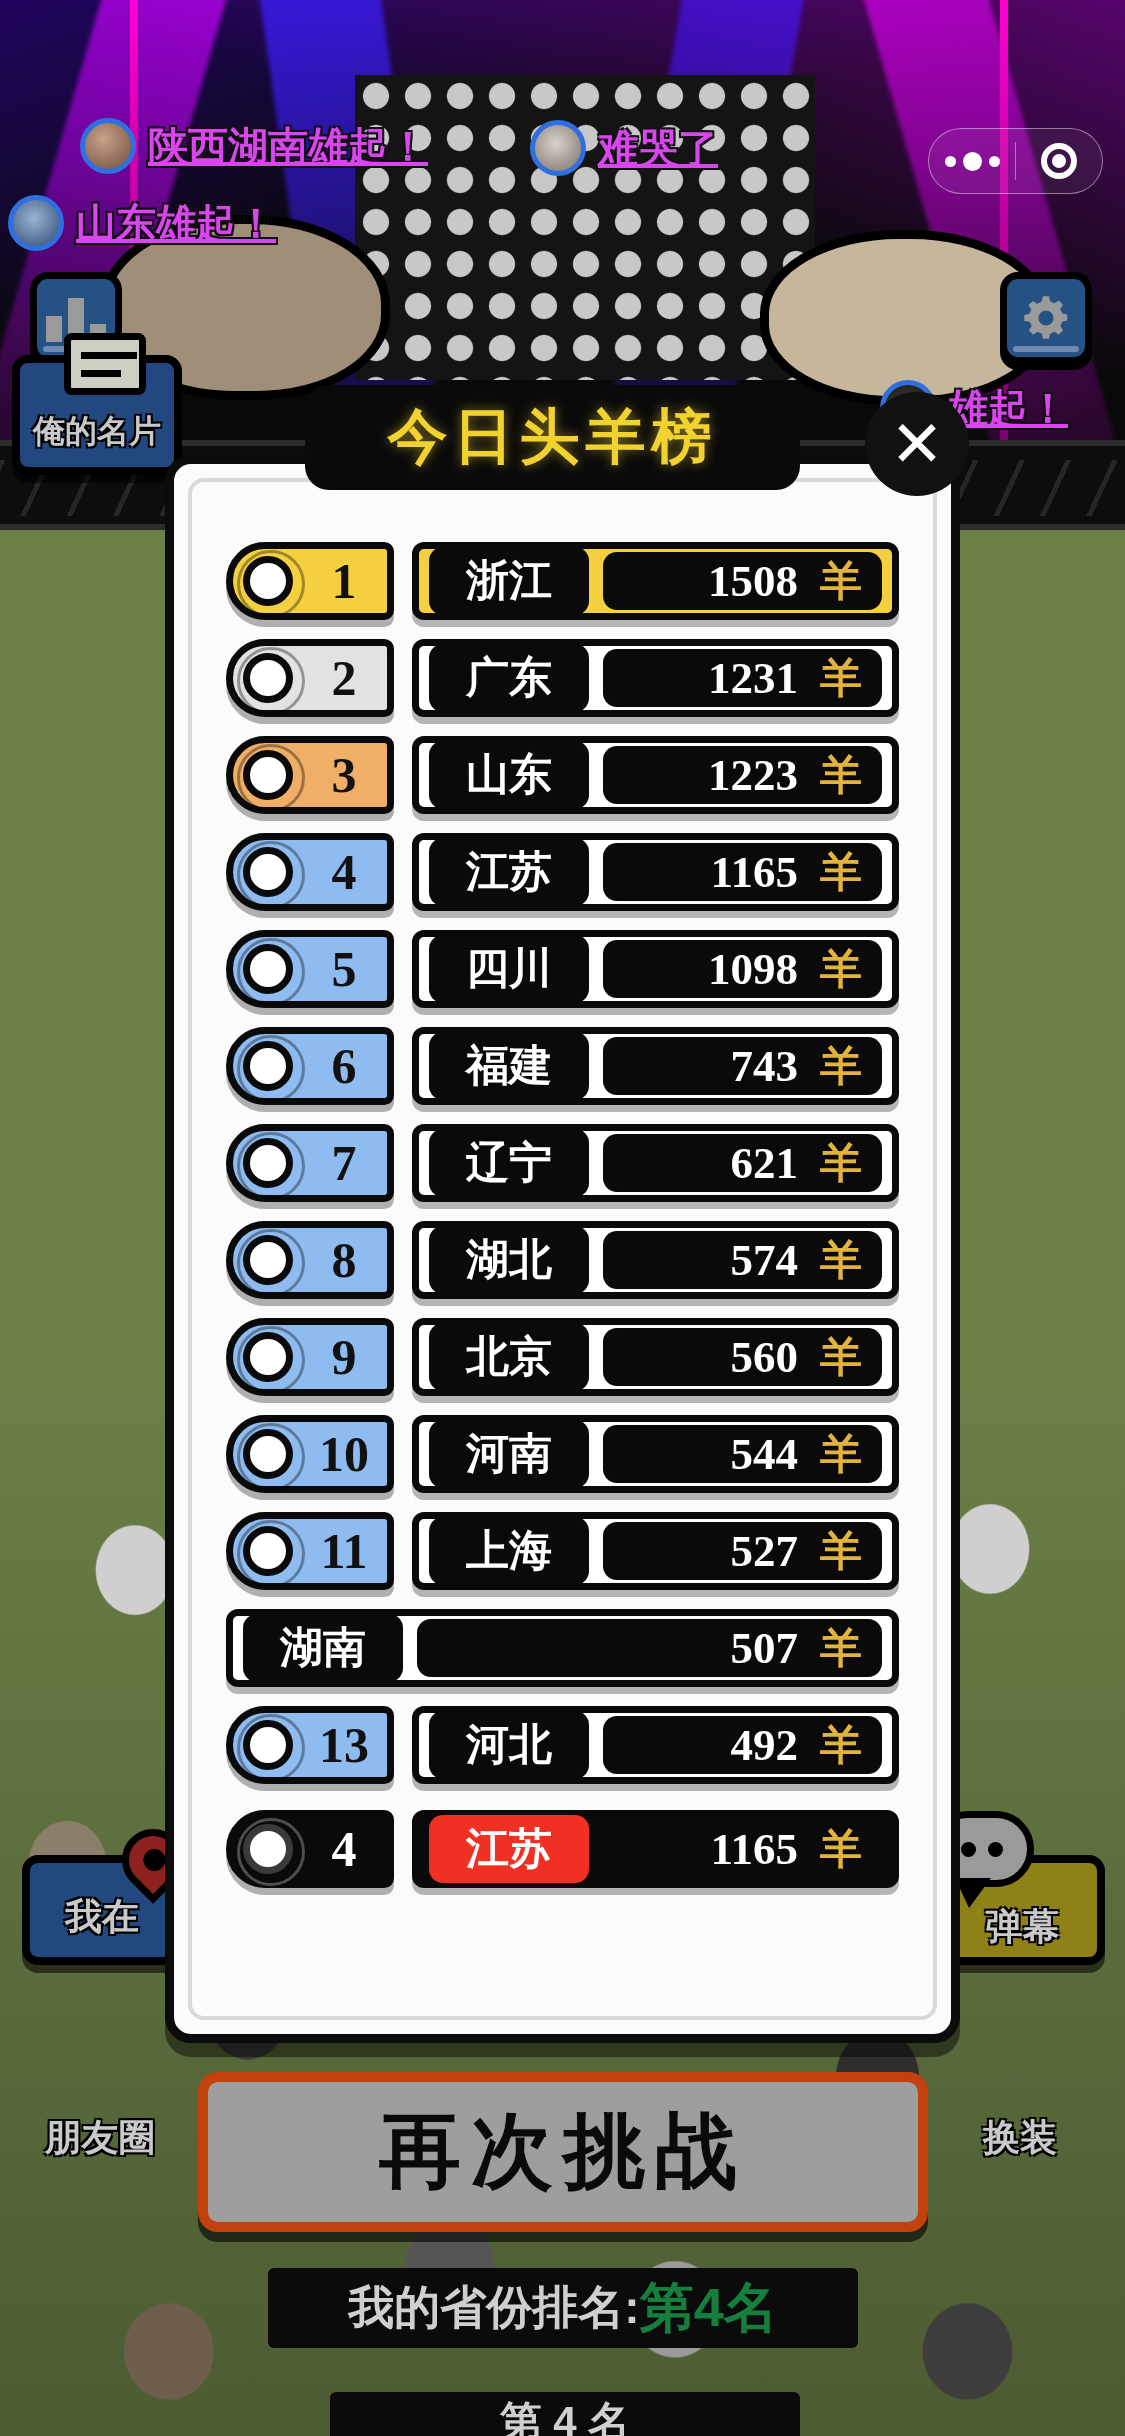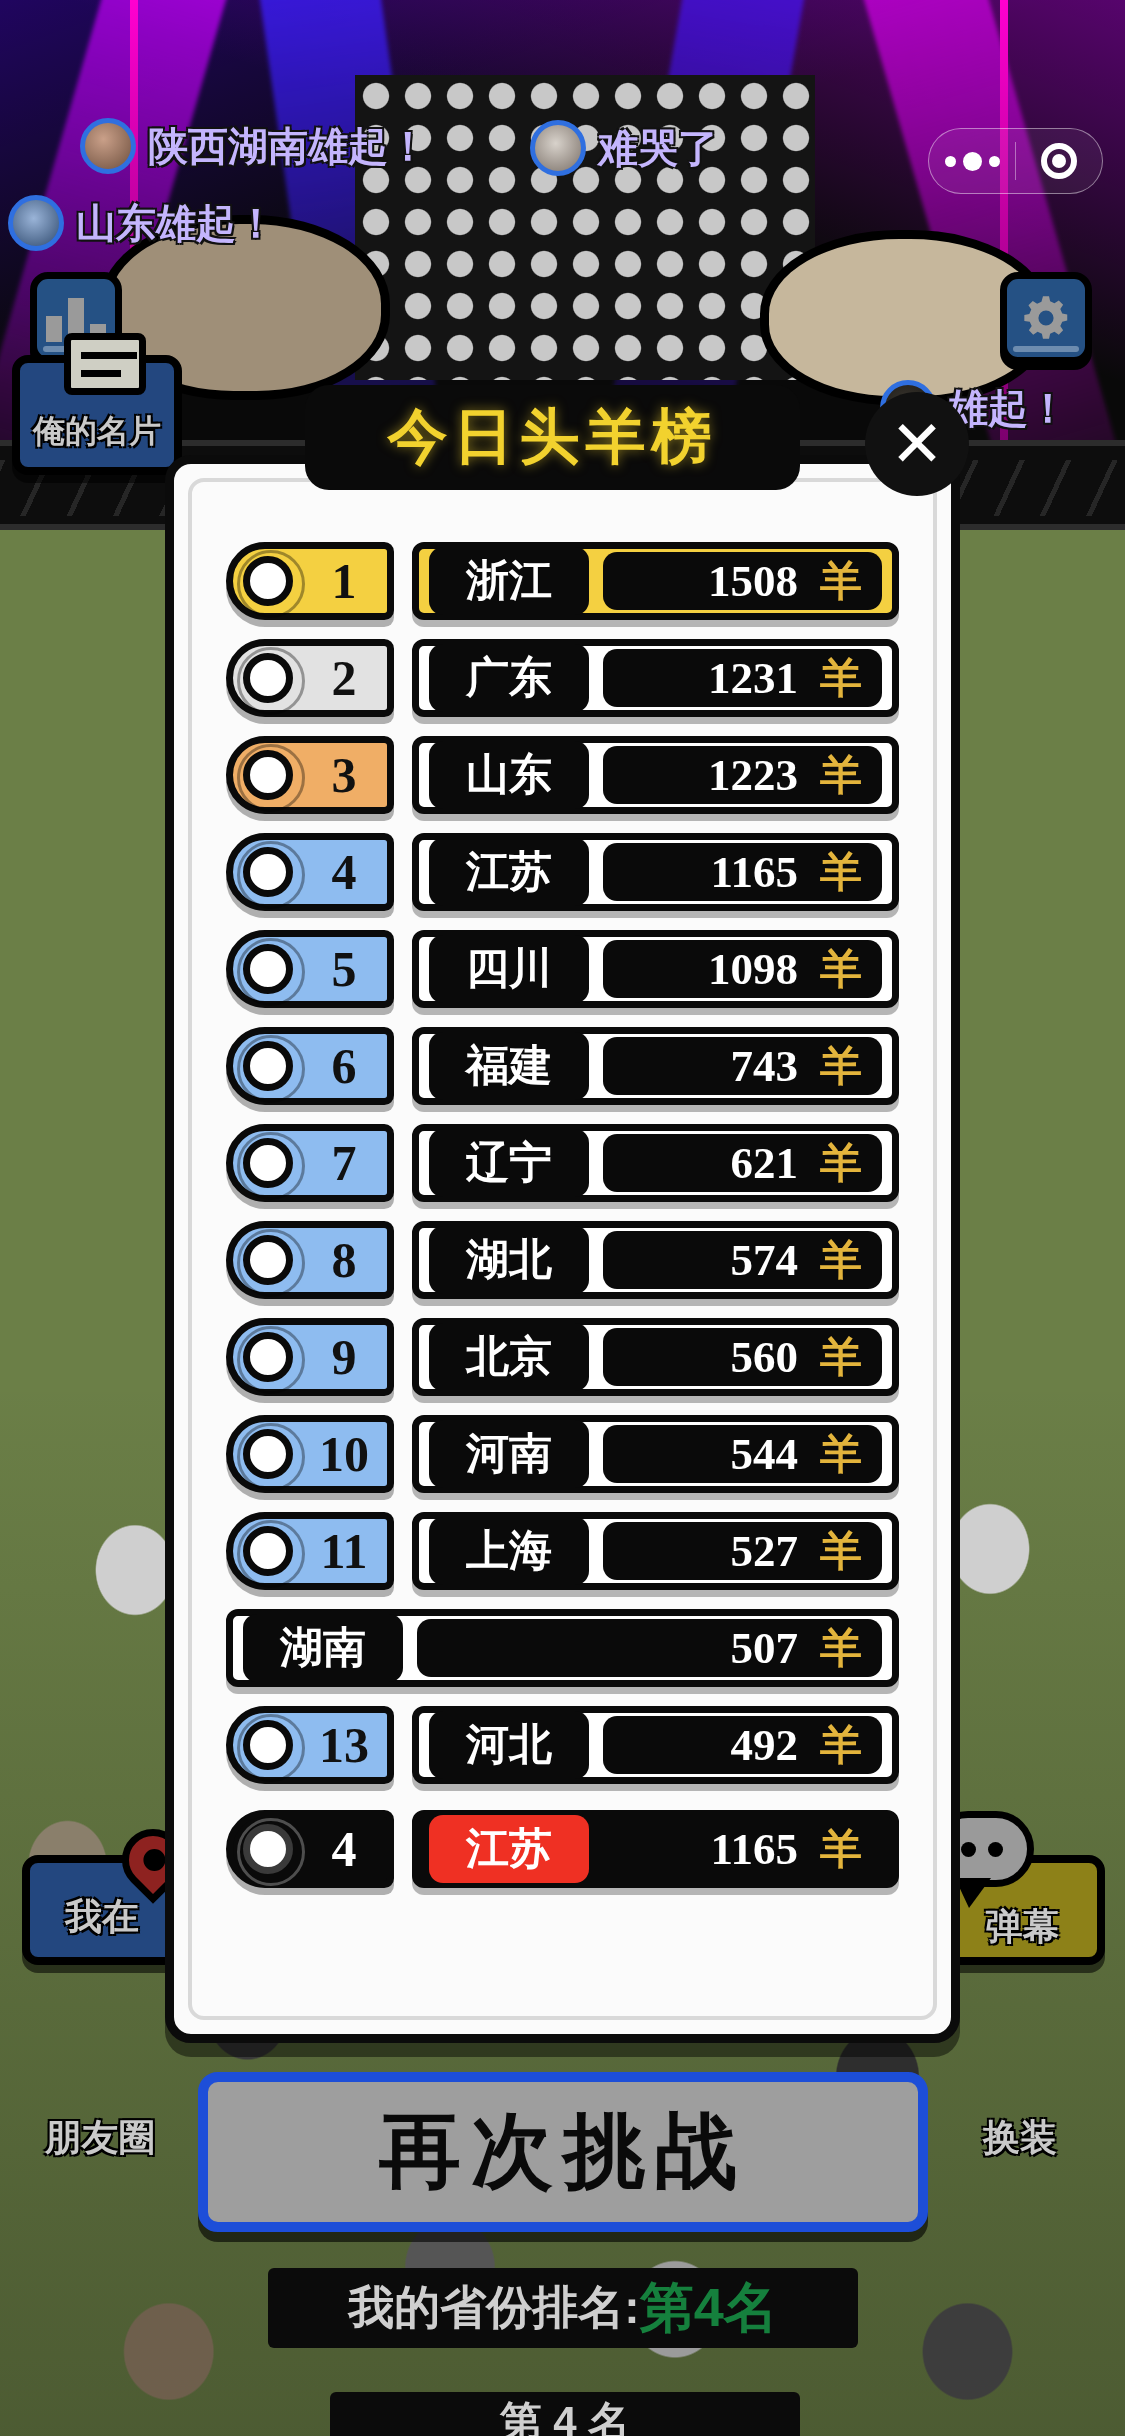"陕西湖南雄起！" .dm-text { color: #c4b5fd -> #d946ef; text-decoration: none -> underline }
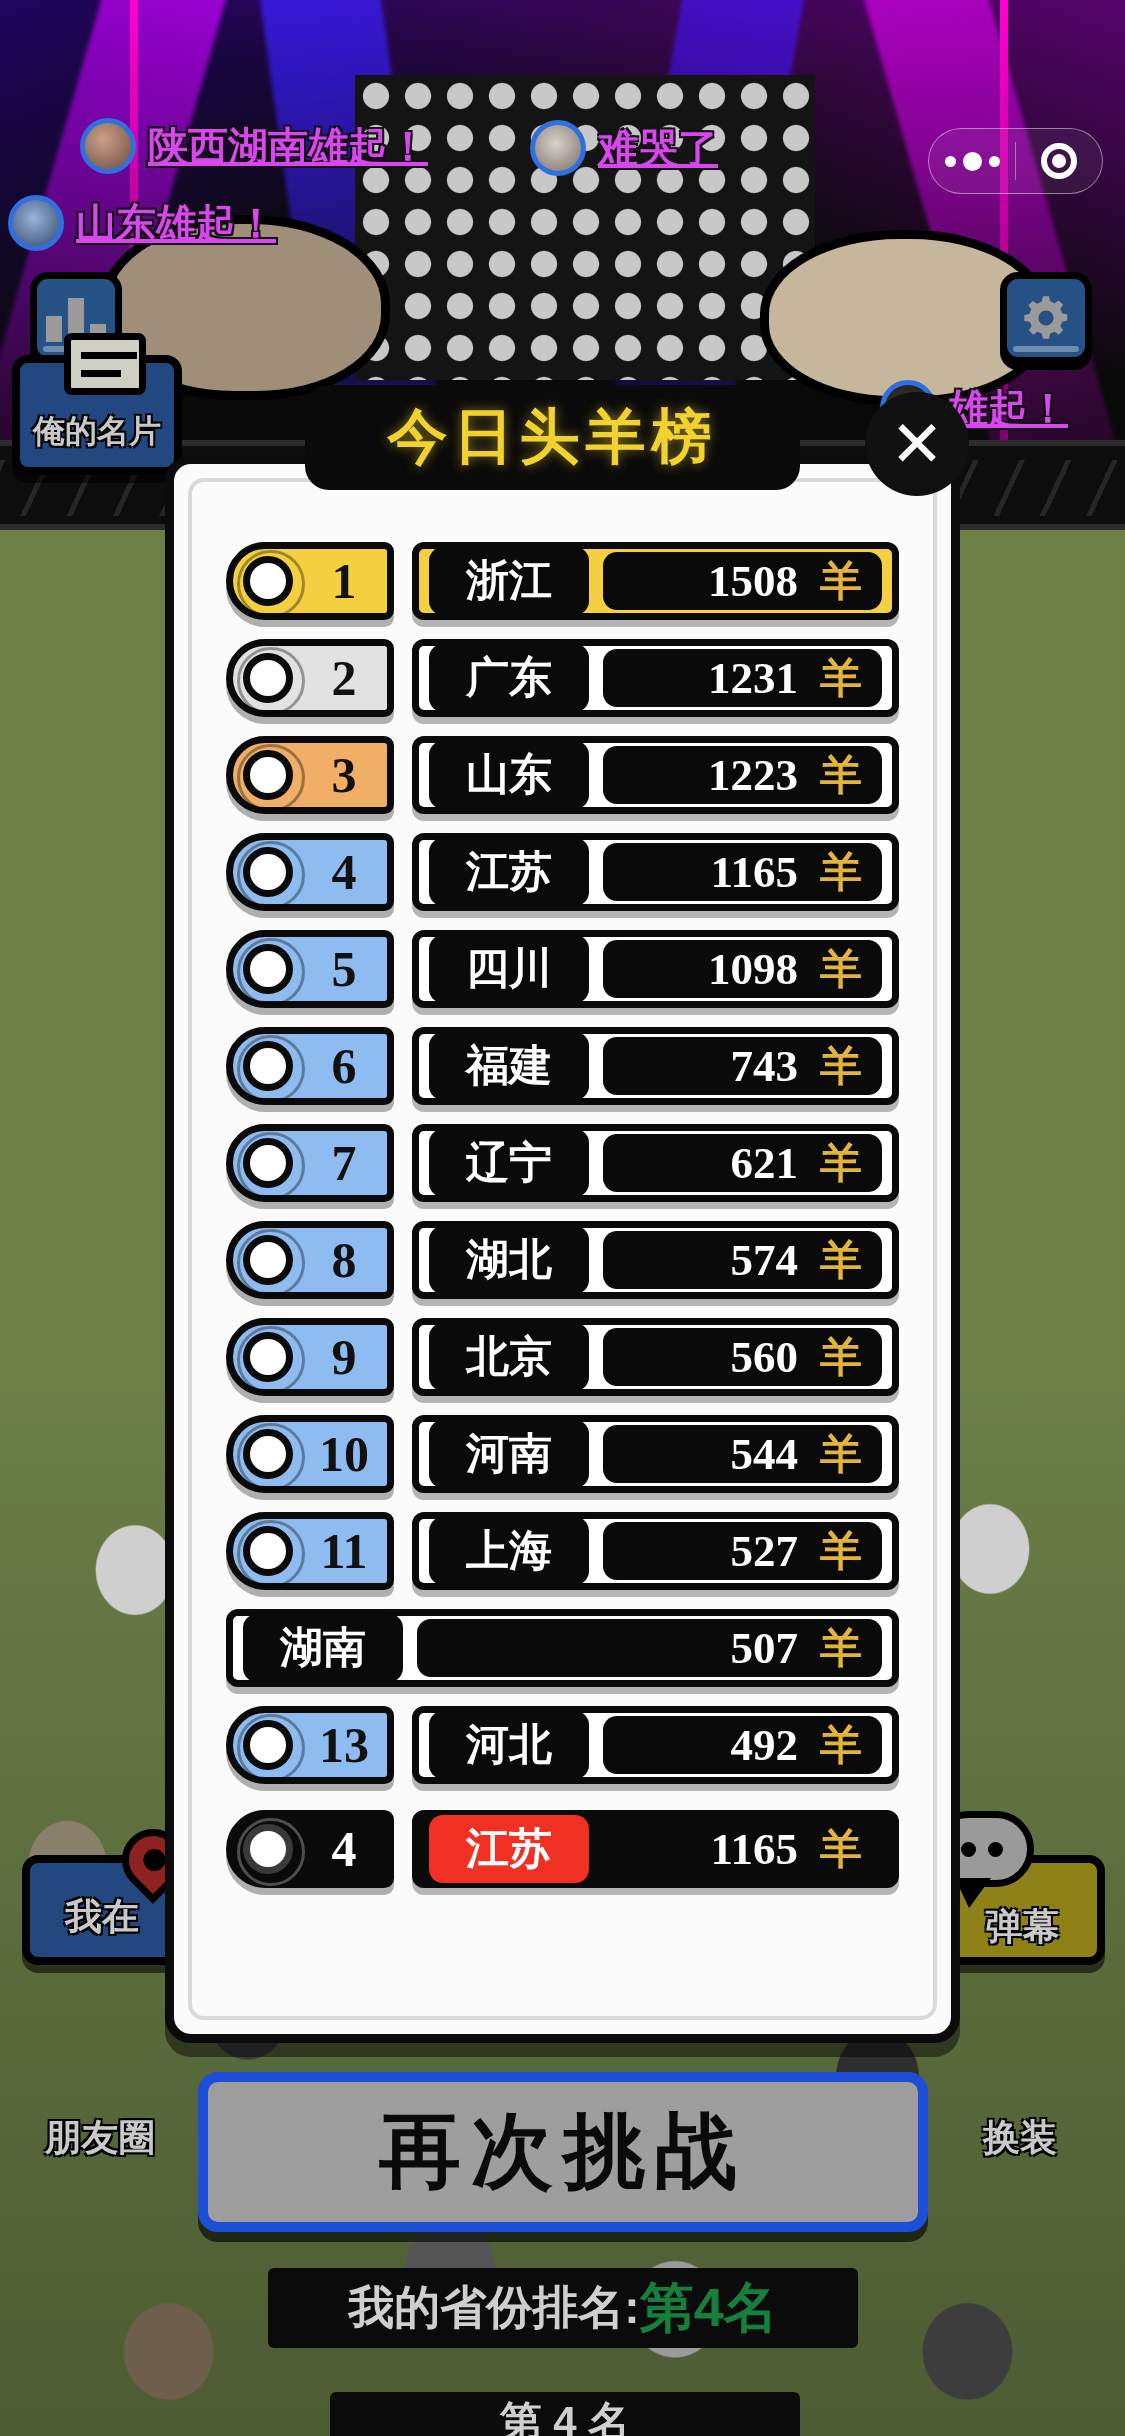"再次挑战" .retry-btn { border: 10px solid #1d4ed8 -> 10px solid #c2410c }
